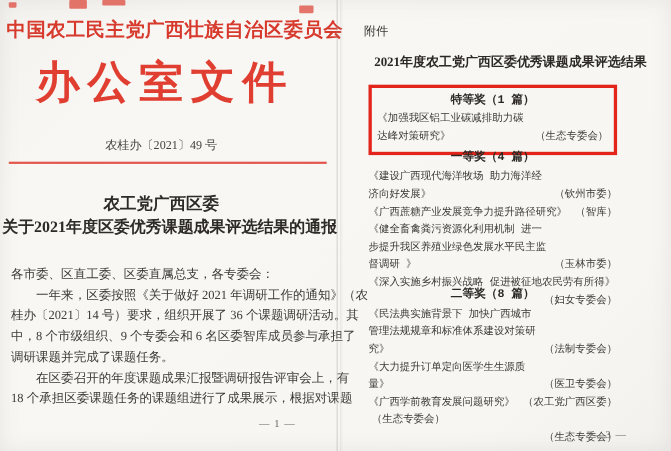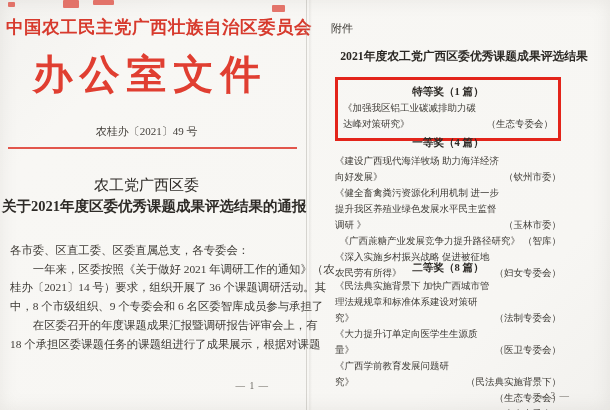"特等奖（1 篇）" .col { font-family: none -> Liberation Mono, monospace }
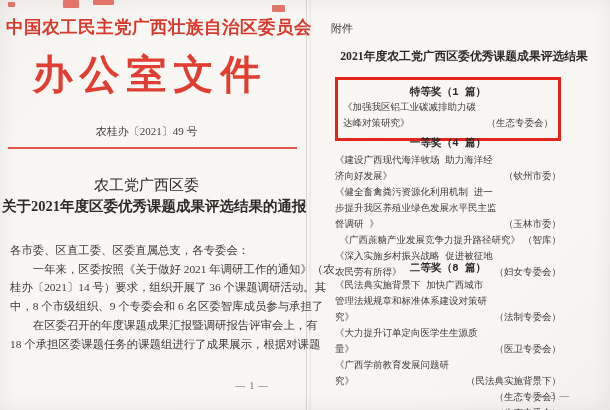"《加强我区铝工业碳减排助力碳达峰对策研究》" .entry { justify-content: flex-end -> space-between }
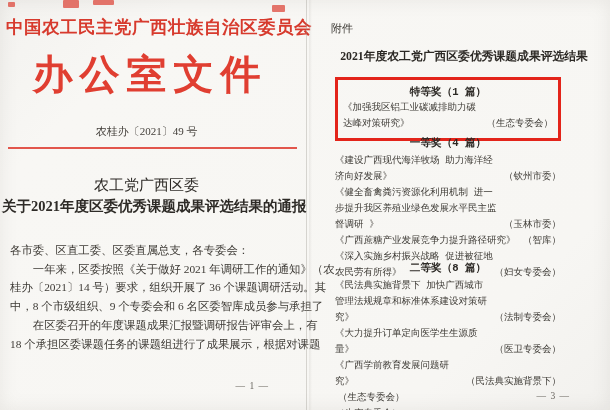"农工党广西区委" .notice-title1 { font-weight: normal -> bold }
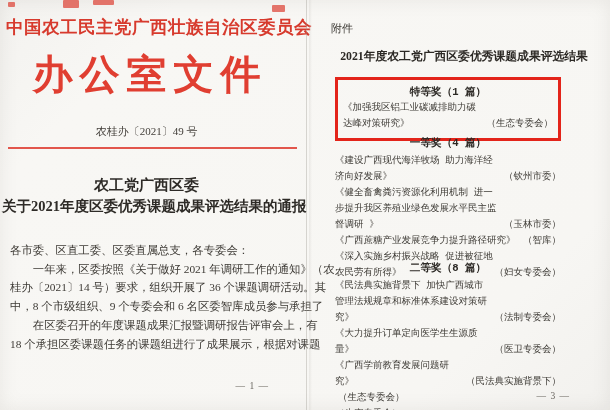"《健全畜禽粪污资源化利用机制 进一步提升我区养殖业绿色发展水平民主监督调研 》" div.entry { order: before "《广西蔗糖产业发展竞争力提升路径研究》" -> after "《广西蔗糖产业发展竞争力提升路径研究》" }
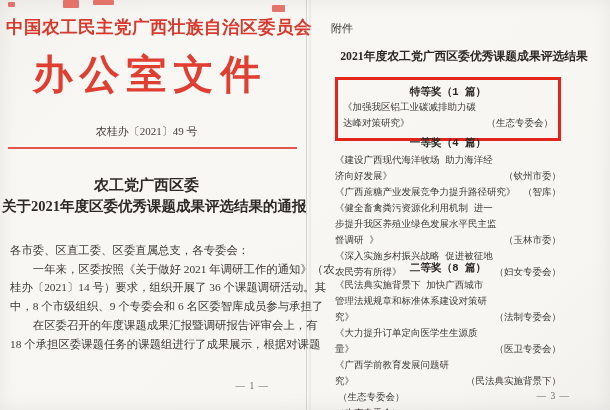"《深入实施乡村振兴战略 促进被征地农民劳有所得》" .entry.stack { flex-direction: row -> column }
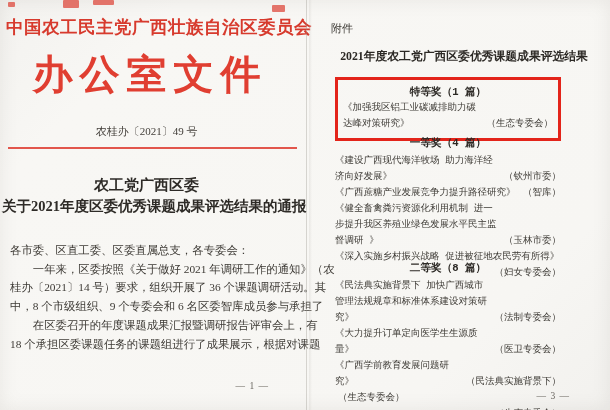"调研课题并完成了课题任务。" div { html: none -> <div>调研课题并完成了课题任务。</div> }
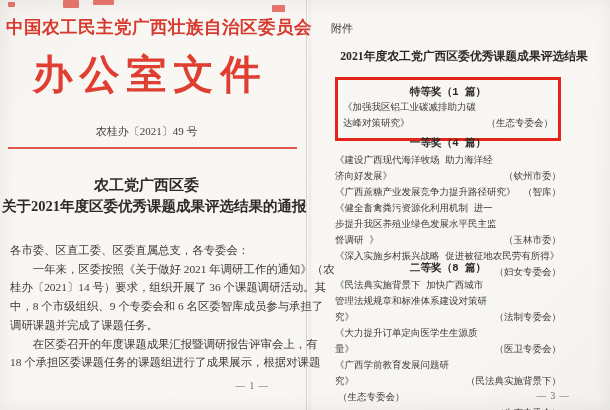"（民法典实施背景下）" span.eorg { text: 民法典实施背景下 -> 农工党广西区委 }
